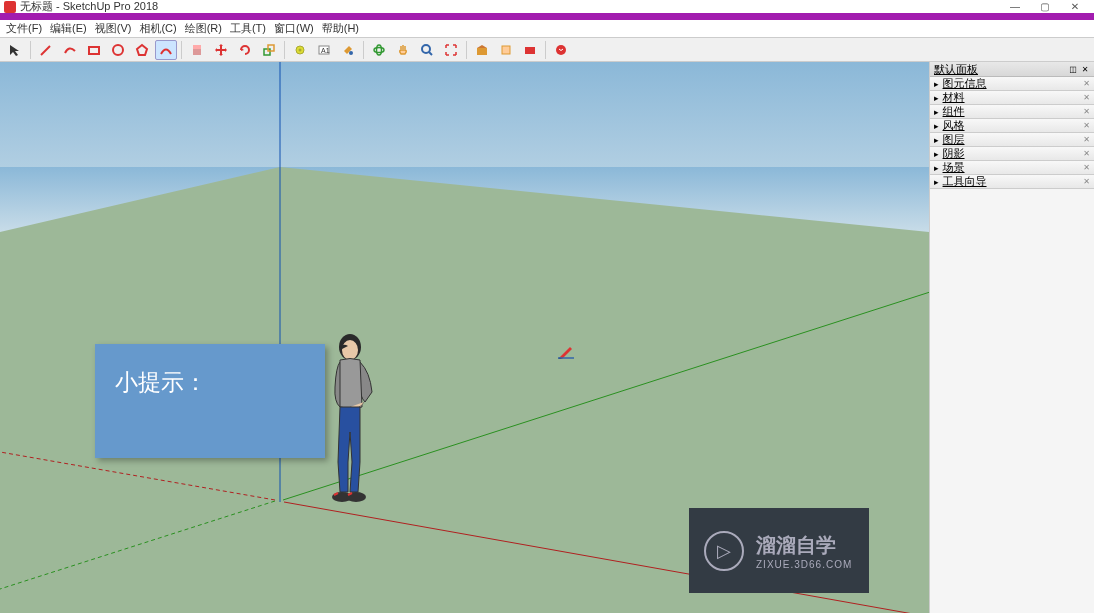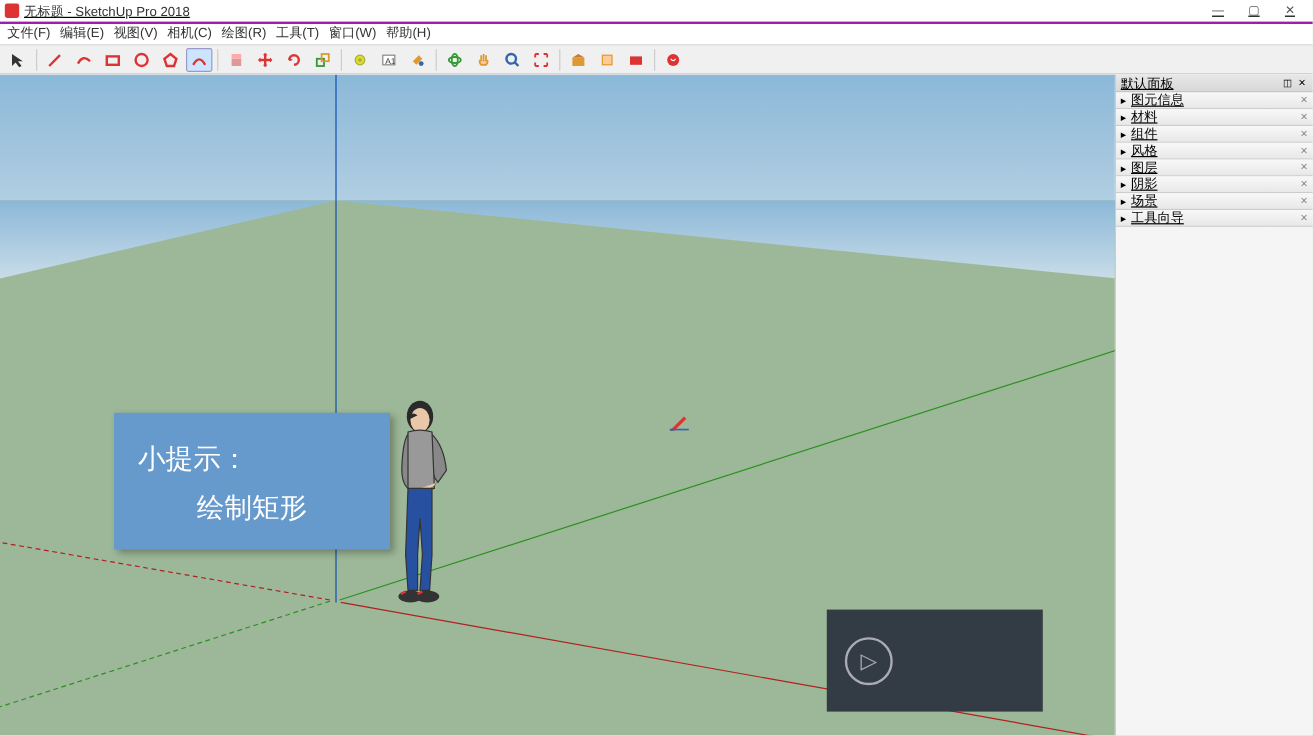"无标题 - SketchUp Pro 2018" .titlebar { border-bottom: 2px solid #a21caf -> 7px solid #a21caf; text-decoration: underline -> none }
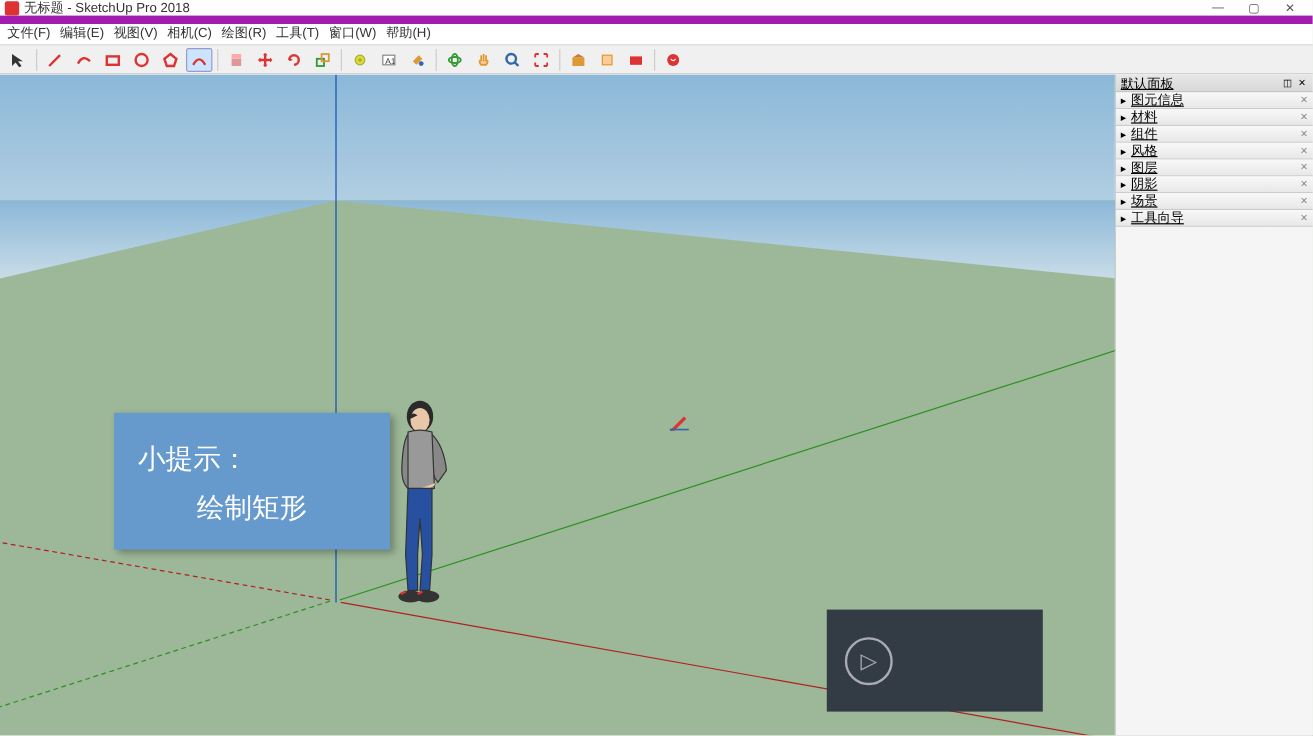"文件(F)" .menubar { align-items: flex-start -> center }
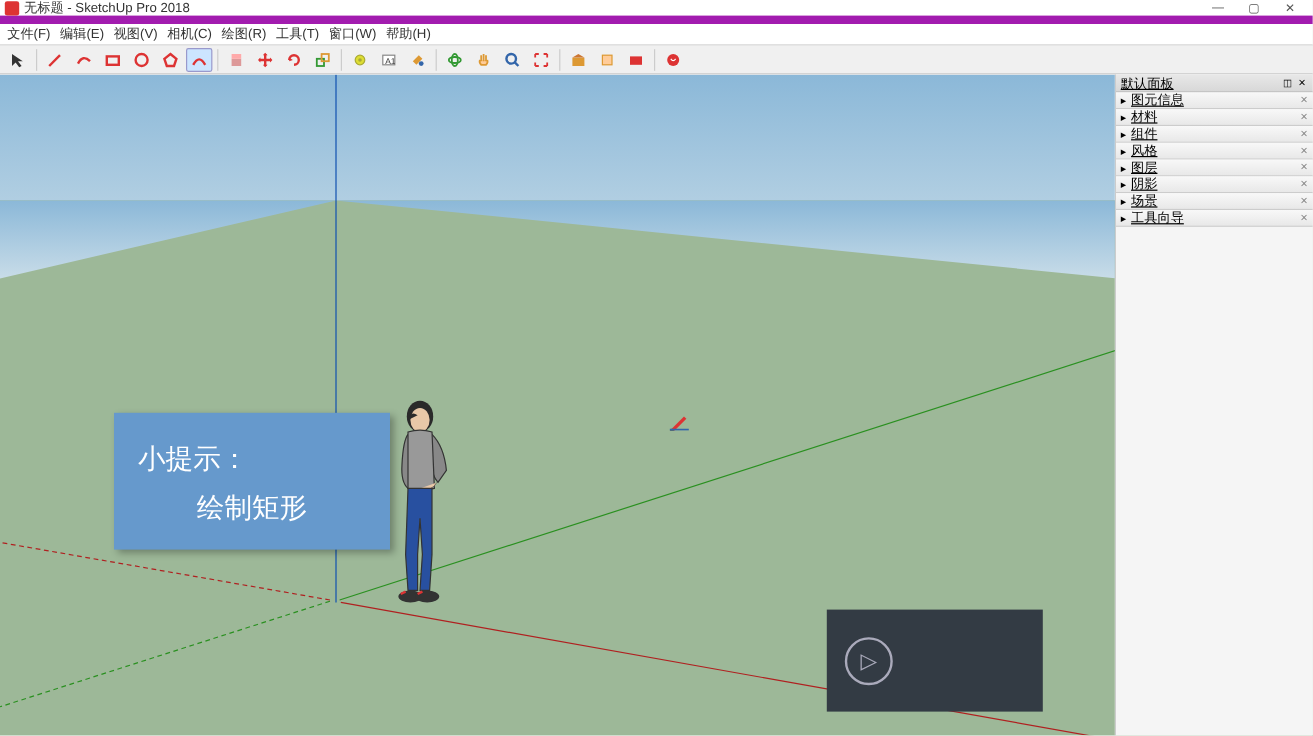"绘制矩形" div { html: <div>绘制矩形</div> -> none }
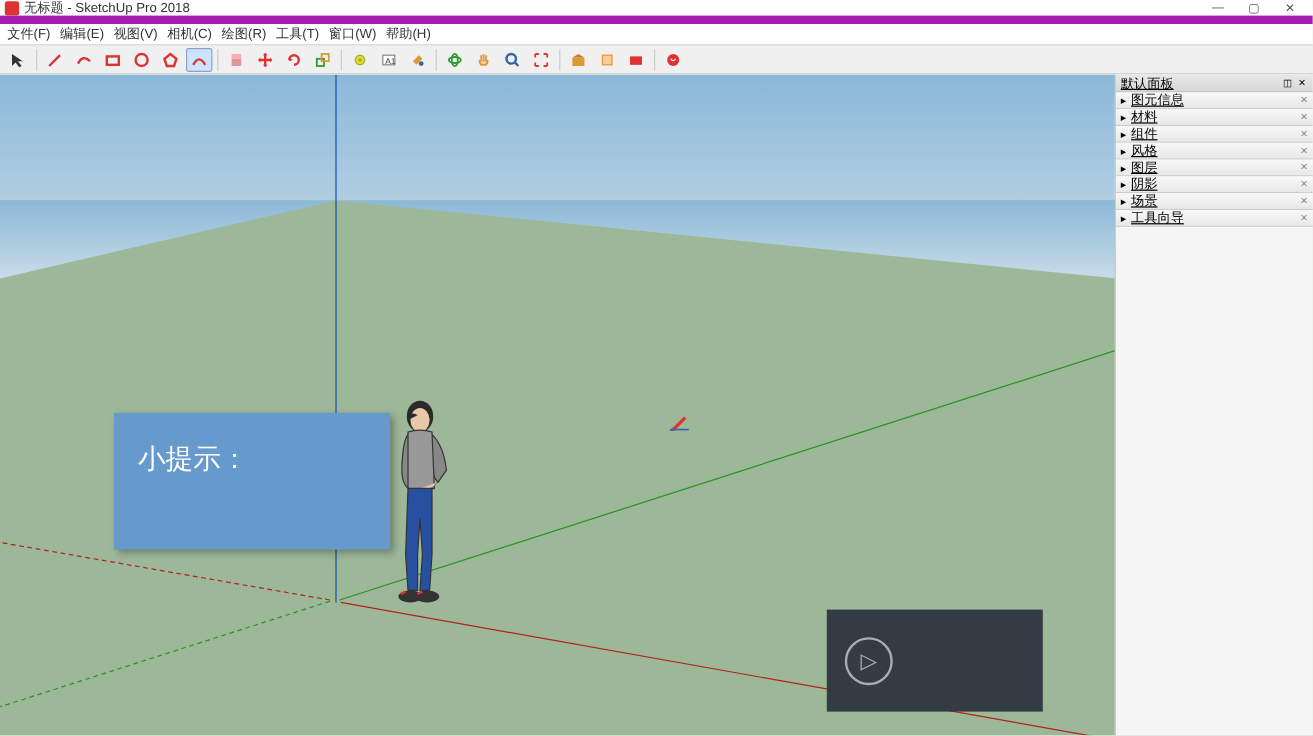"溜溜自学" div.brand-text { html: none -> <div> <div>溜溜自学</div> <div>ZIXUE.3D66.COM</div> </div> }
